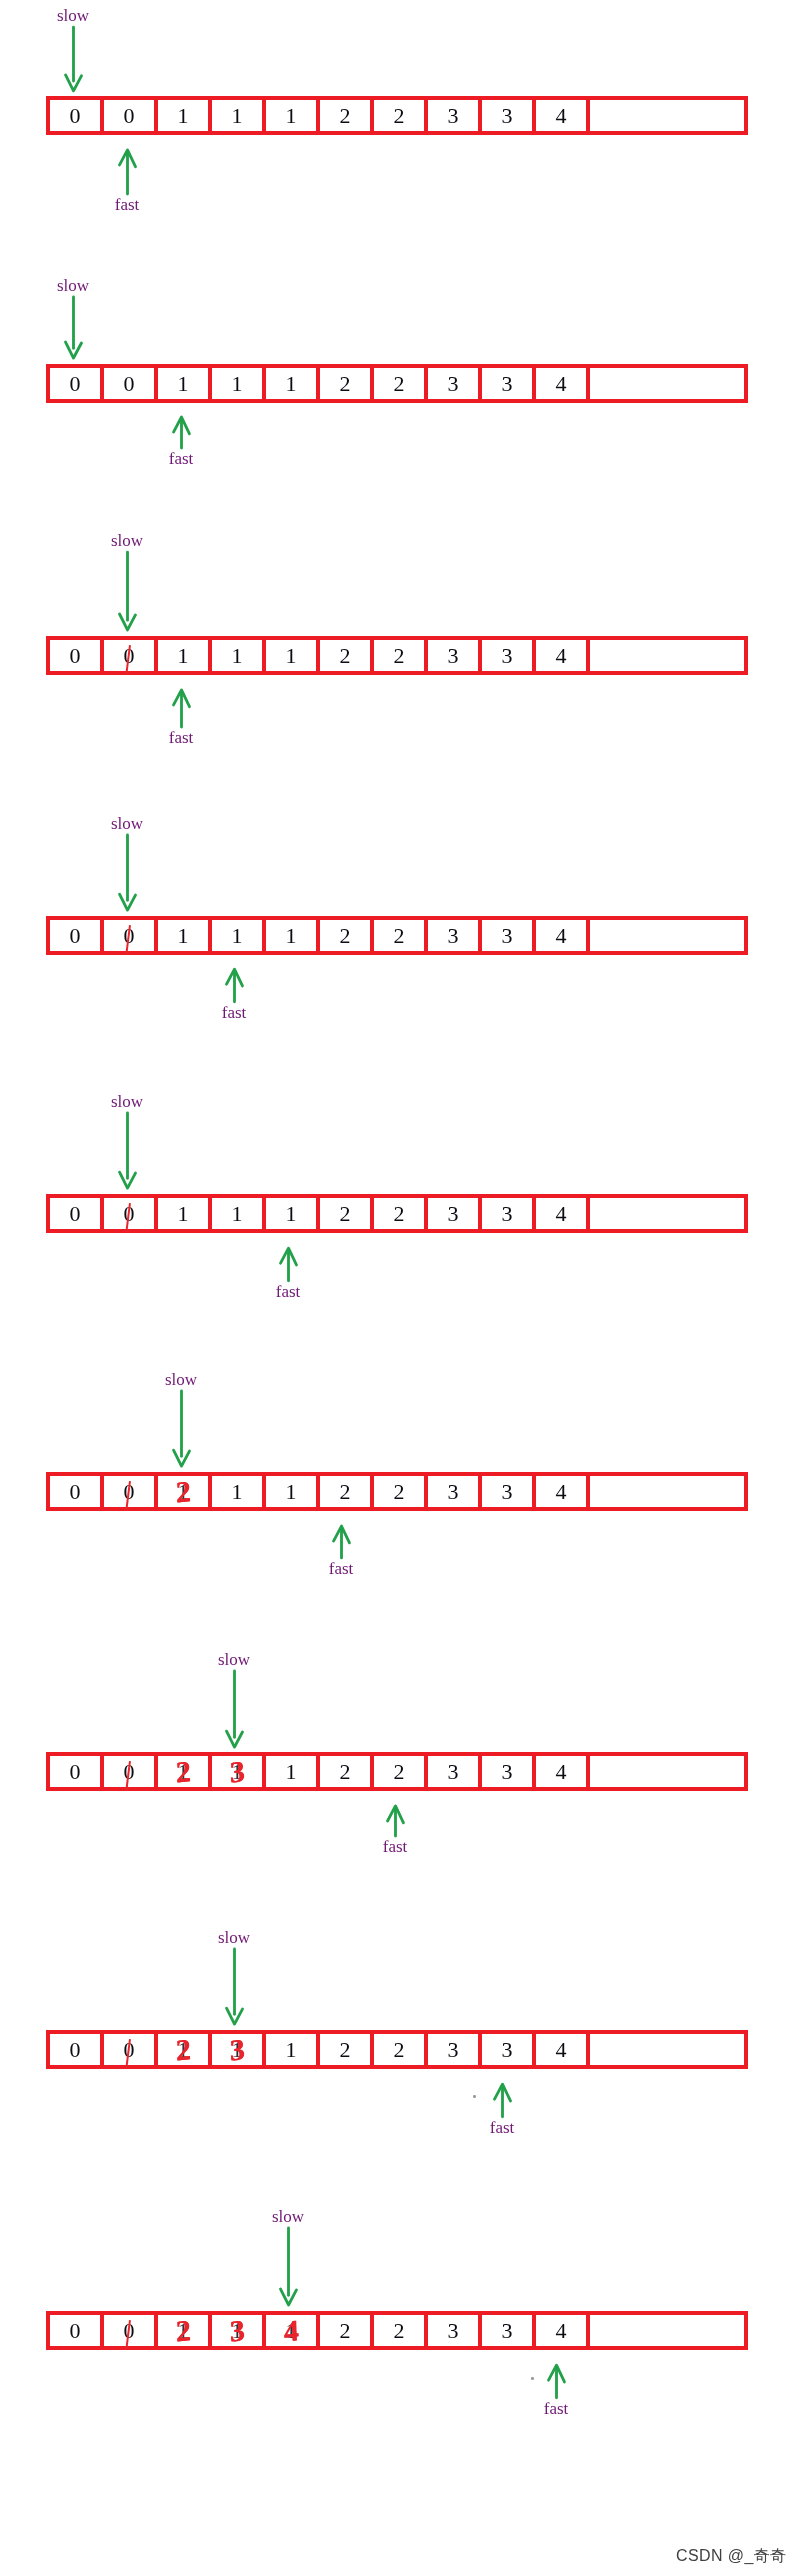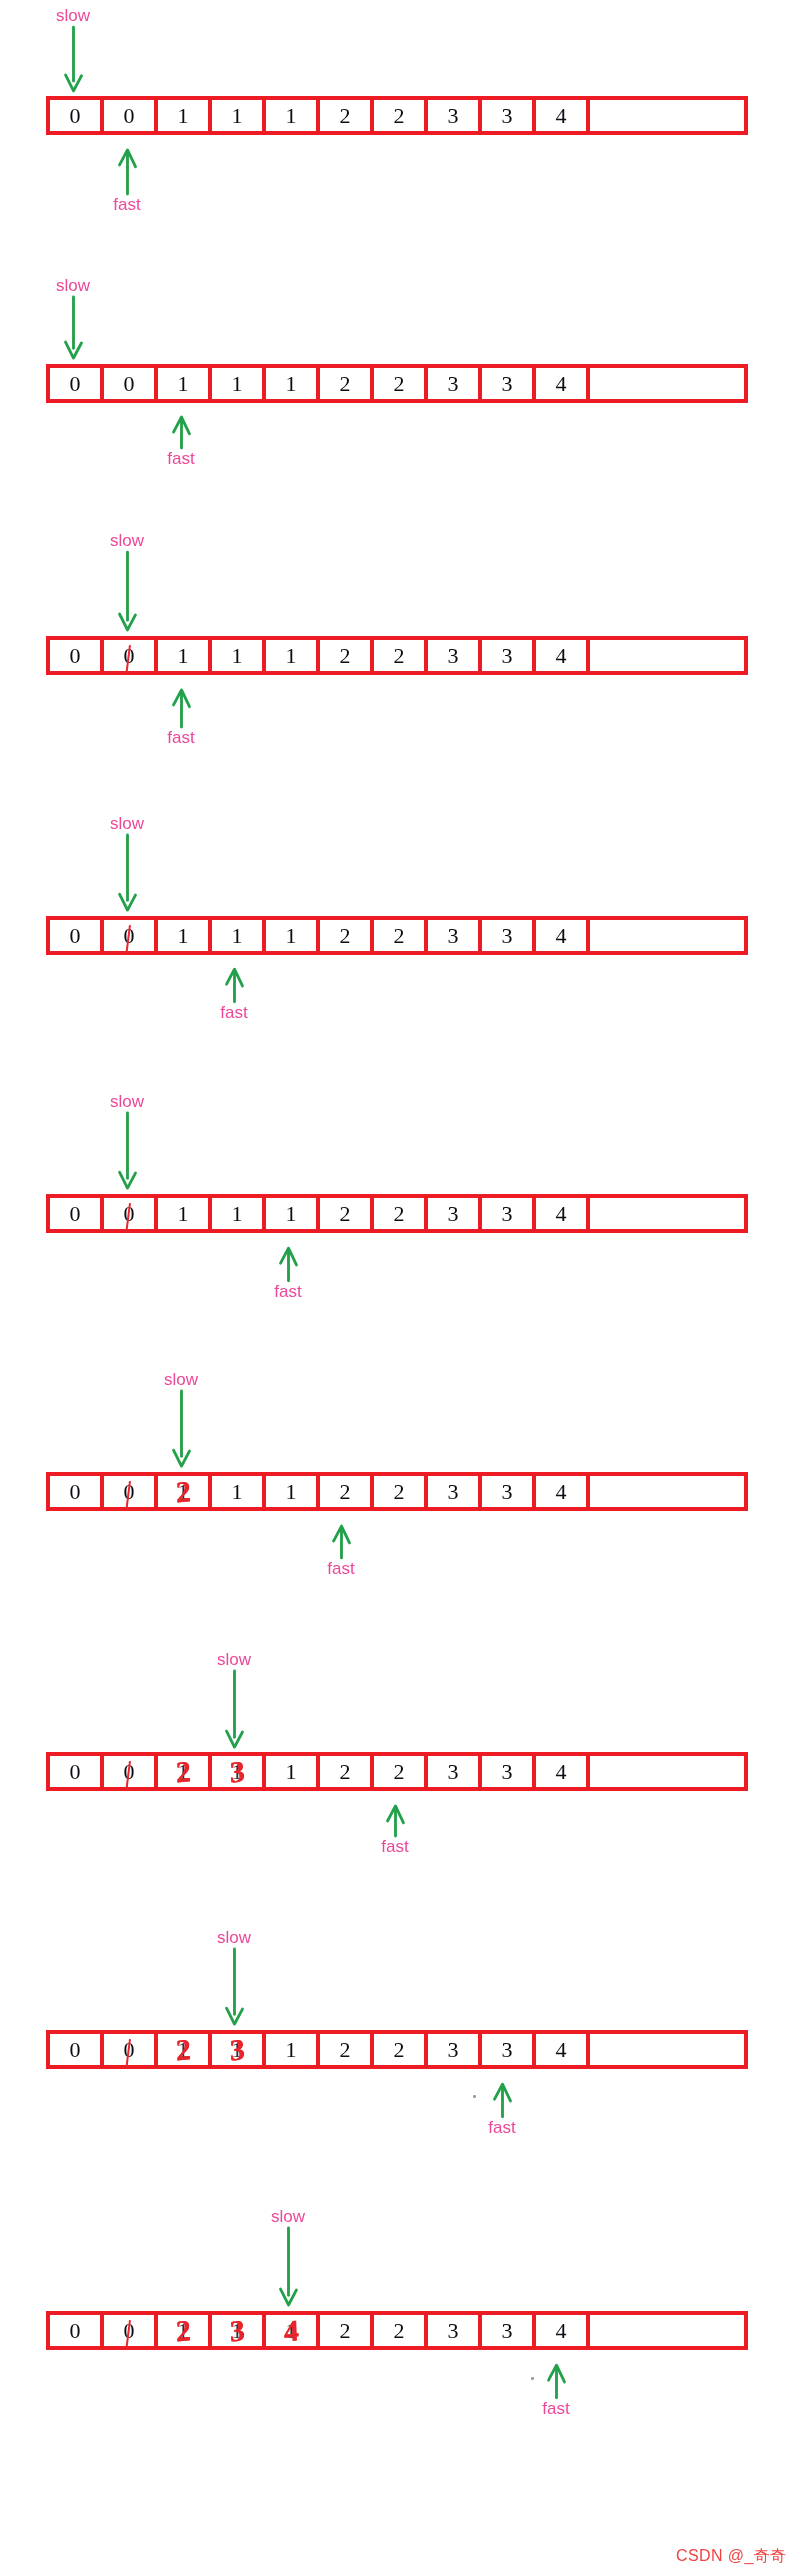"slow" .ptr { color: #ec4899 -> #701a75; font-family: Liberation Sans, sans-serif -> Liberation Serif, serif }
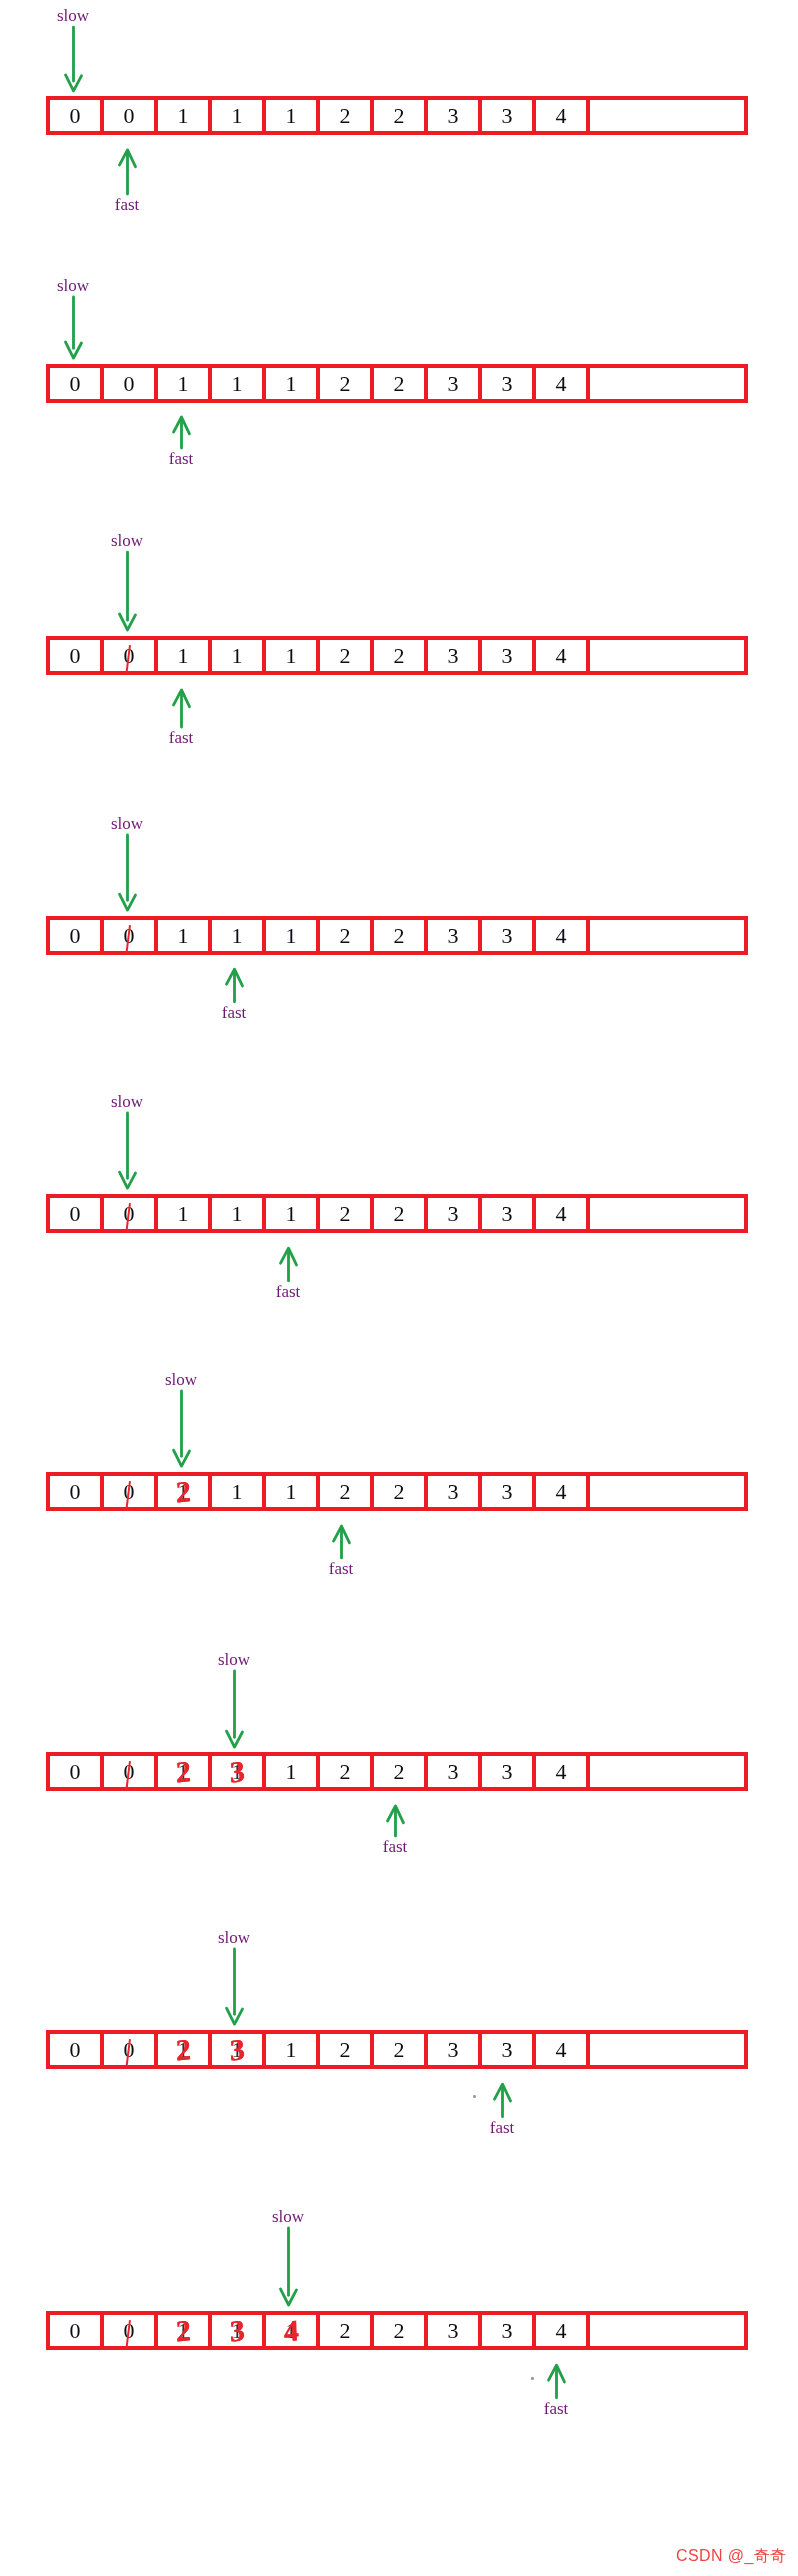"CSDN @_奇奇" .watermark { color: #ef4444 -> #404040 }
